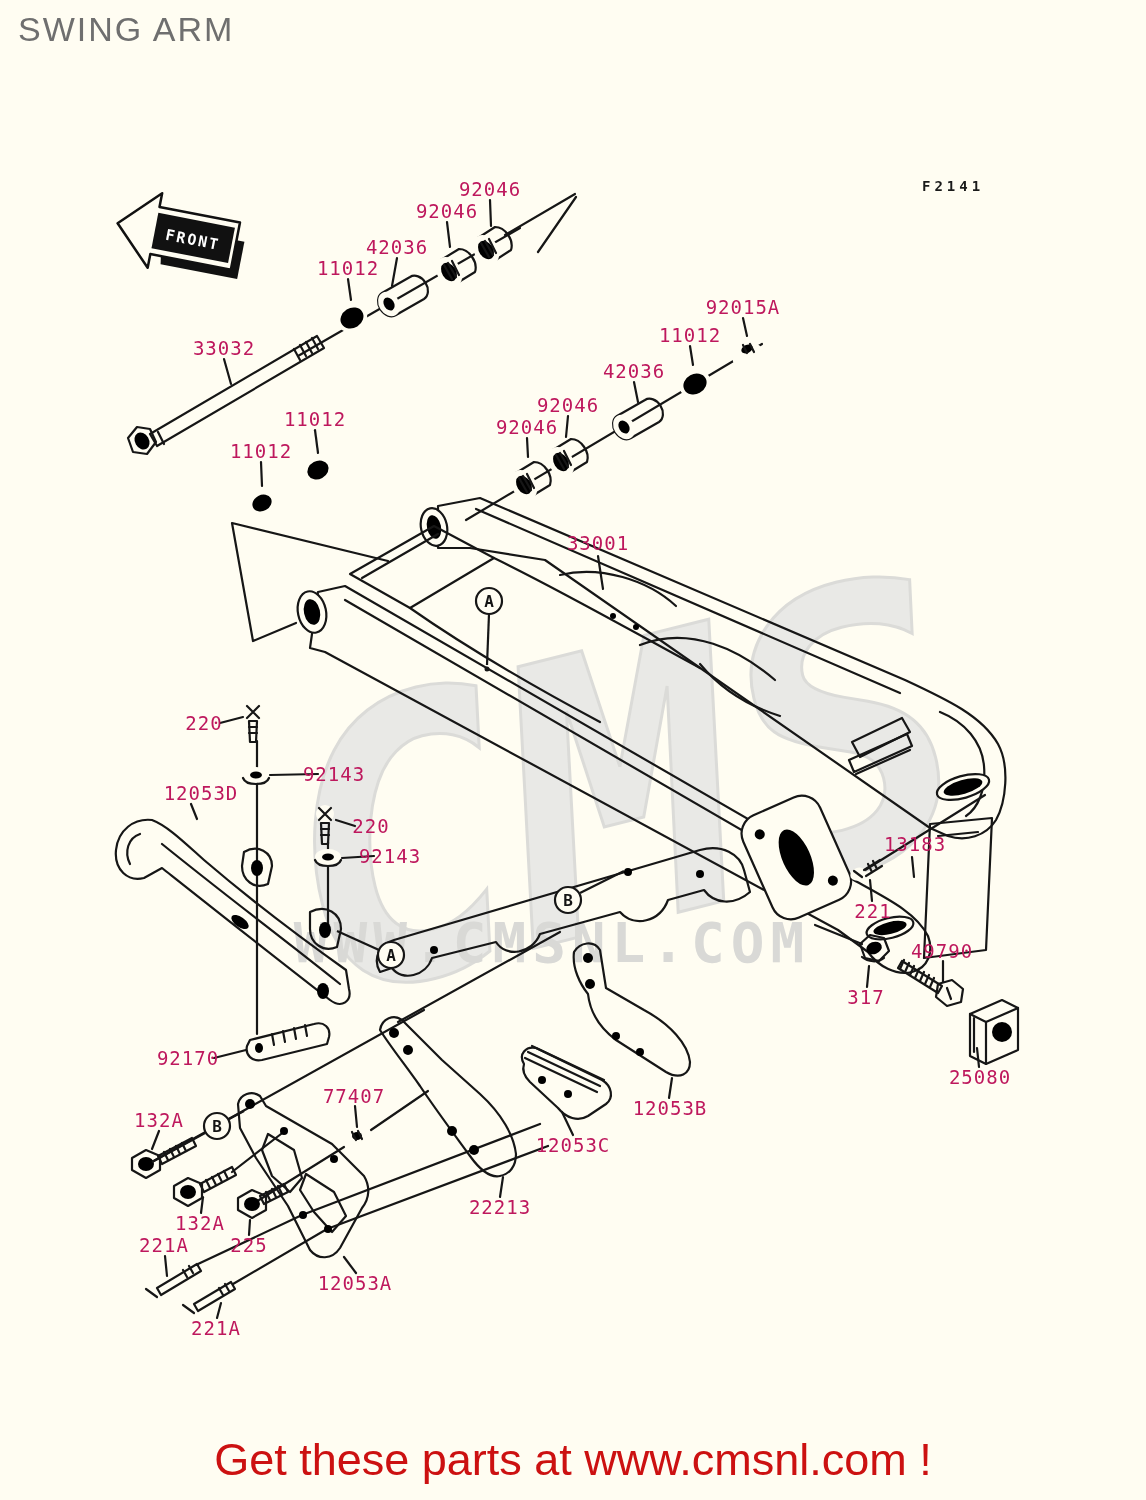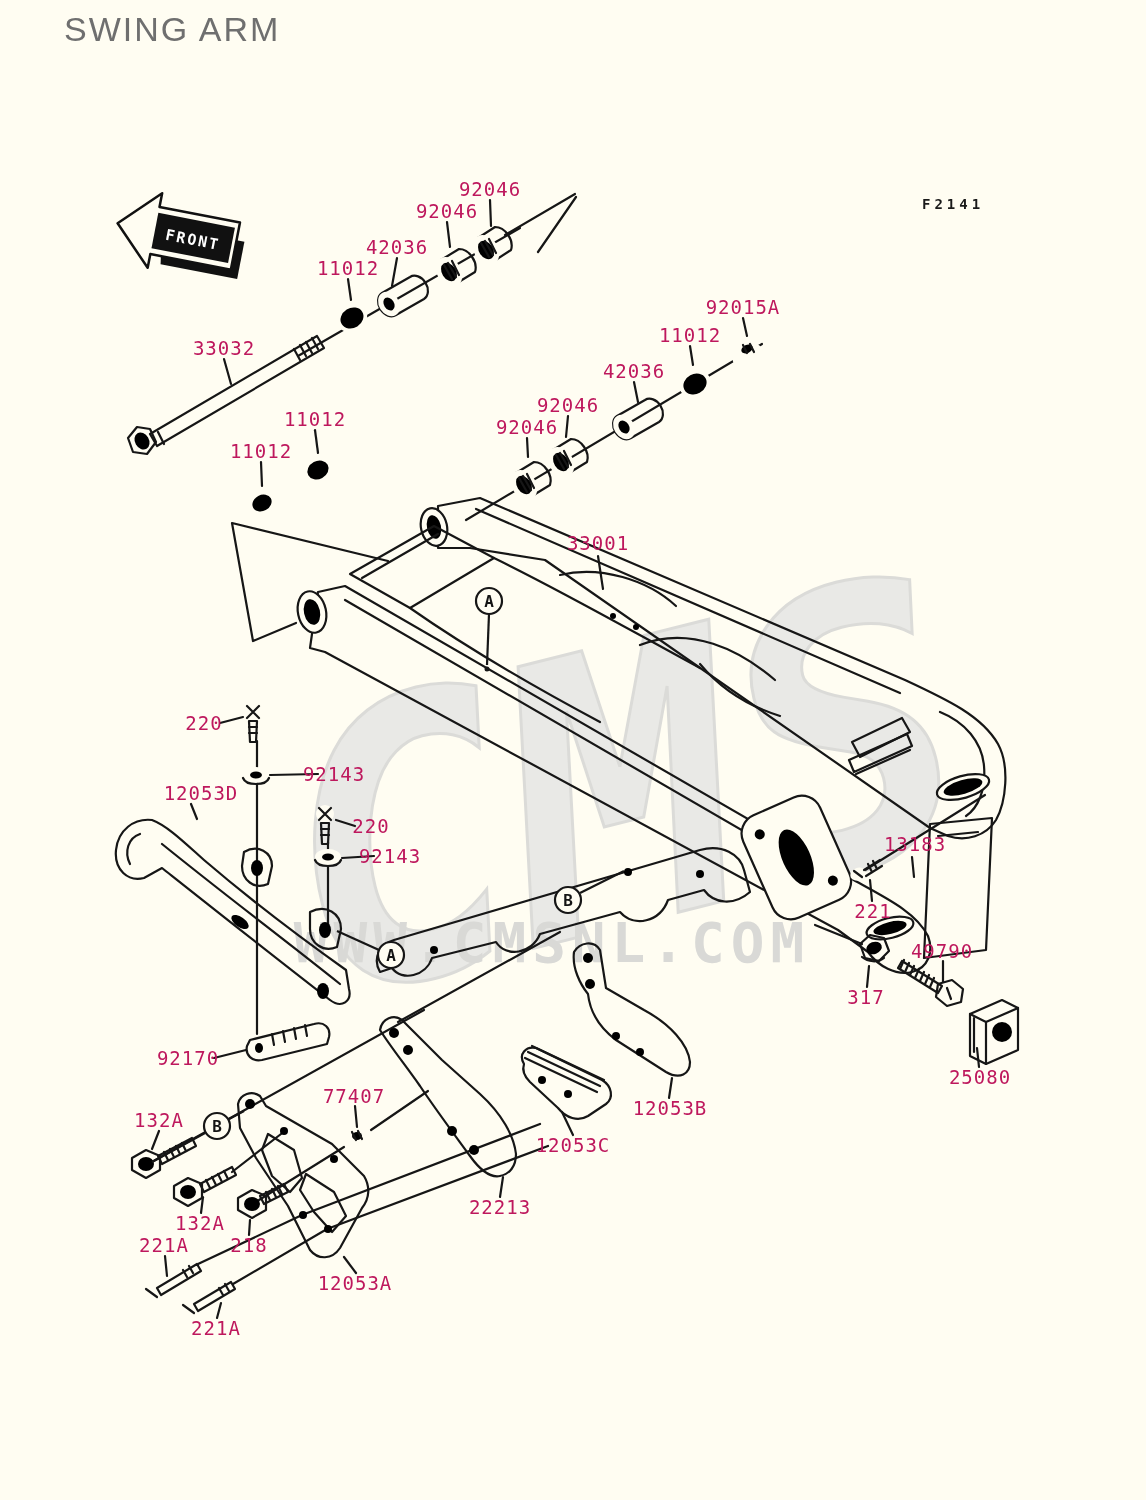"SWING ARM" #page-title { margin-left: 46px -> none }
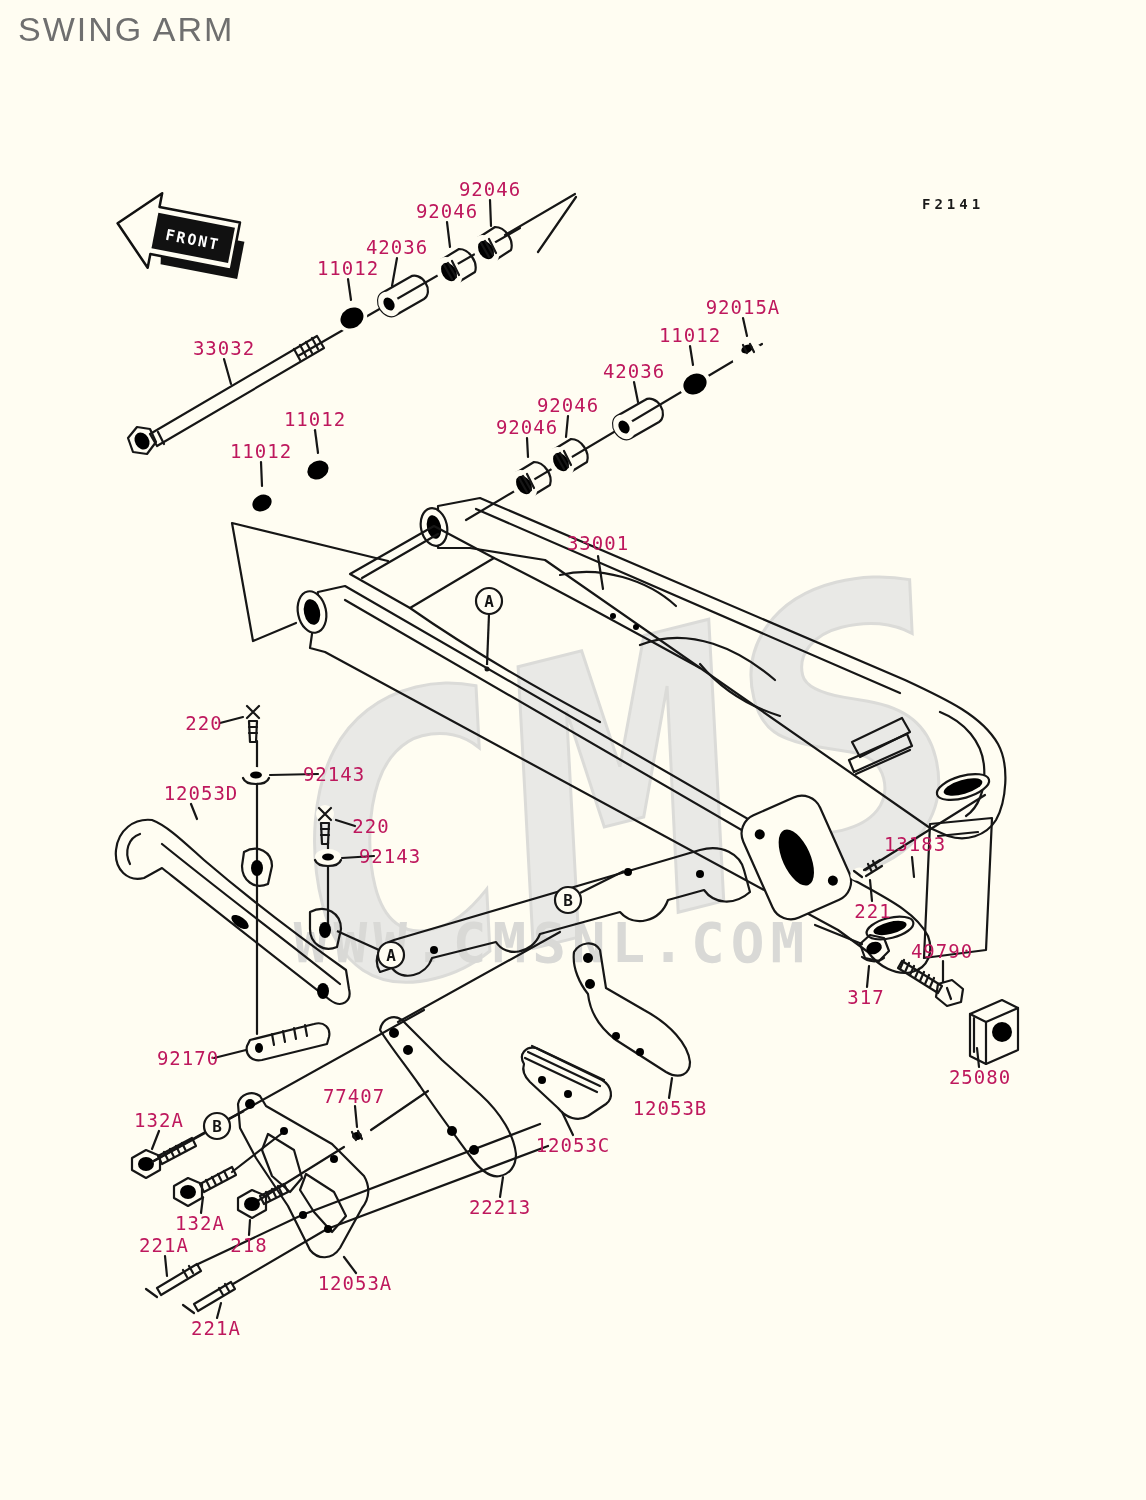"F2141" #fig-code { top: 196px -> 178px }
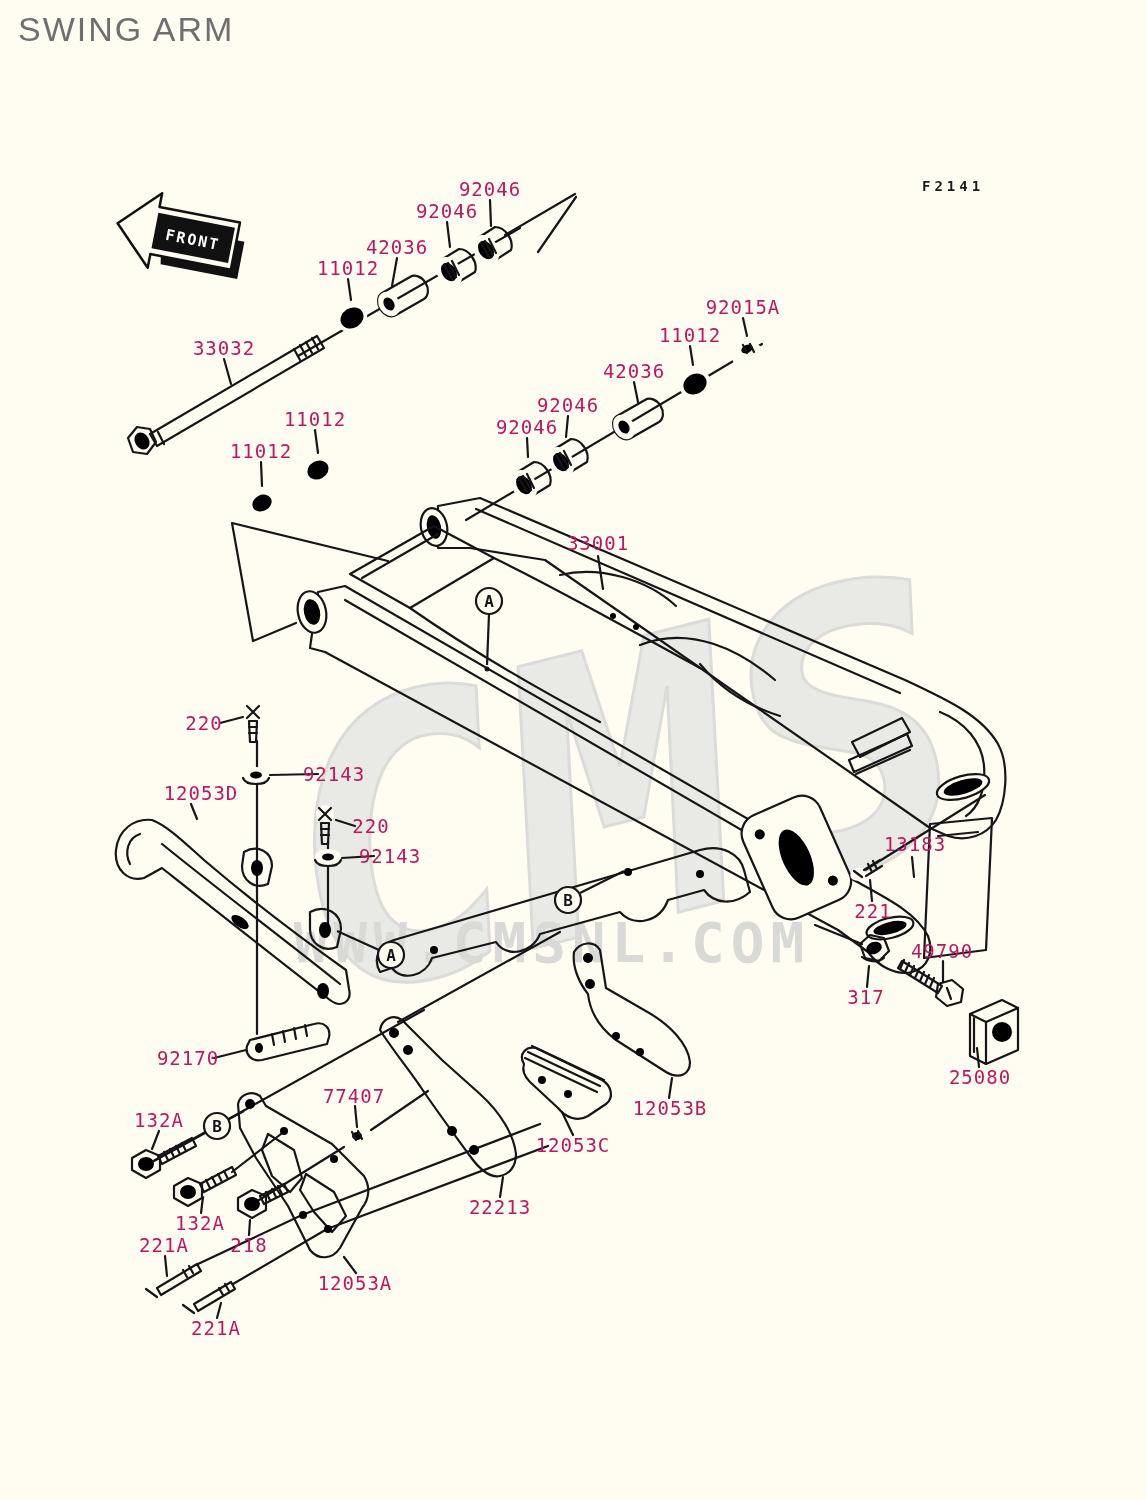"218" div.pl { text: 218 -> 225 }
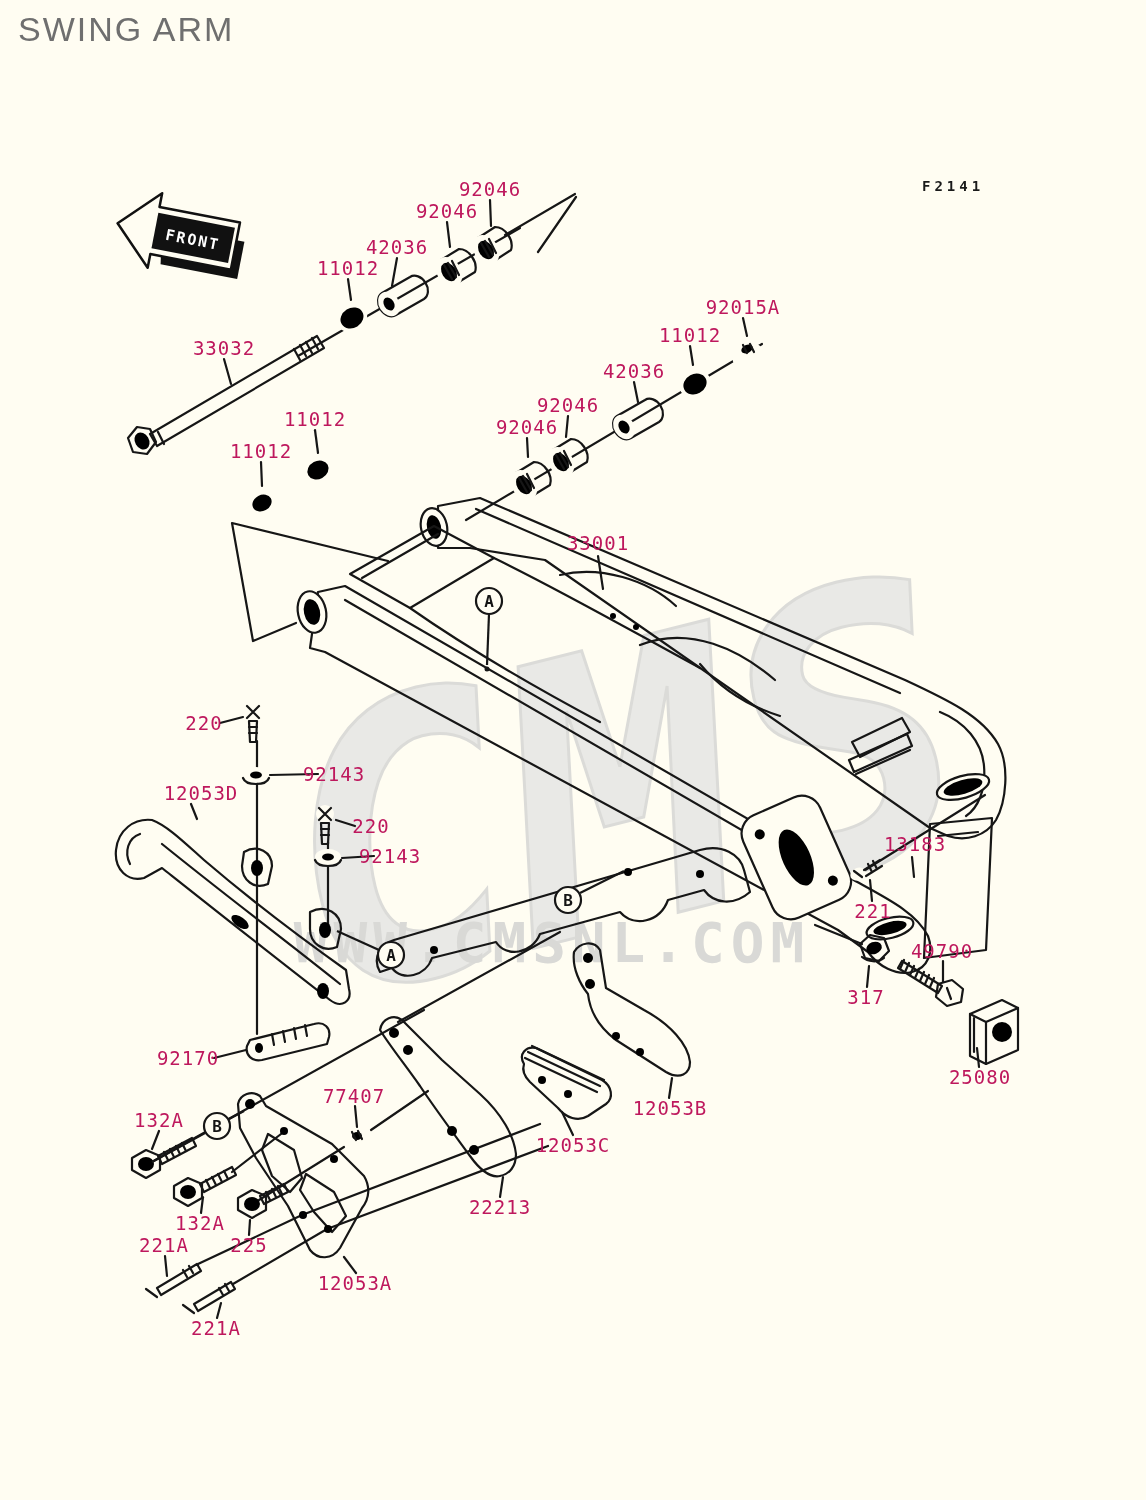"Get these parts at www.cmsnl.com" div { html: none -> <div>Get these parts at www.cmsnl.com !</div> }
